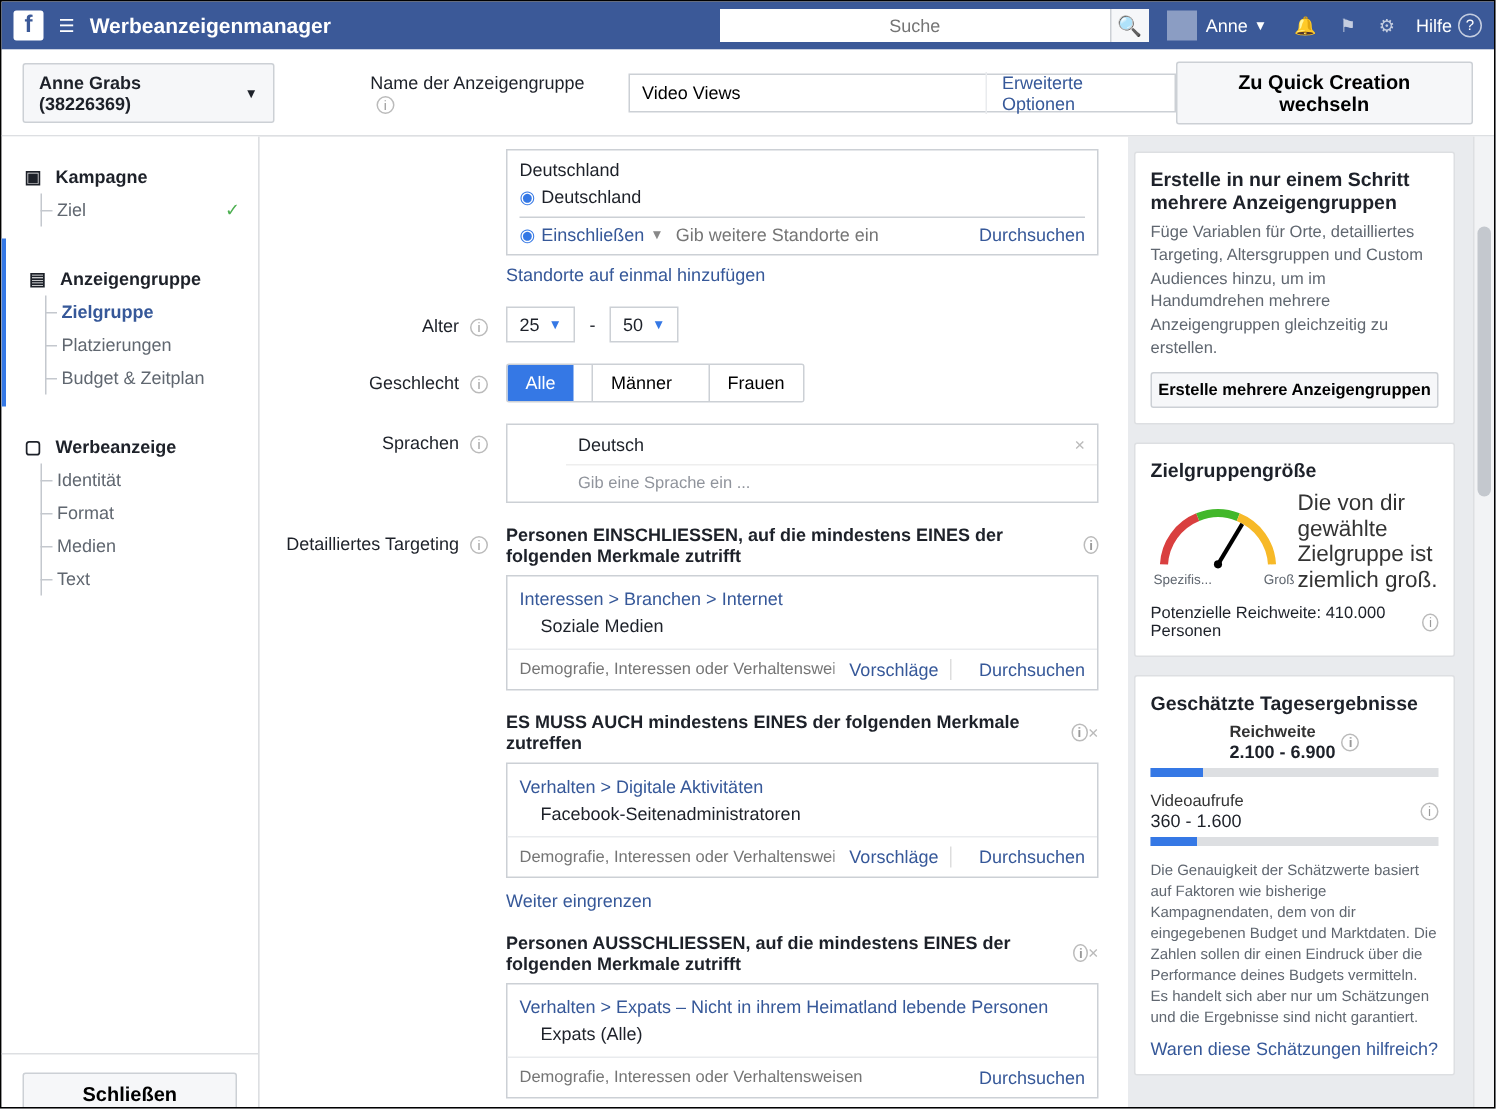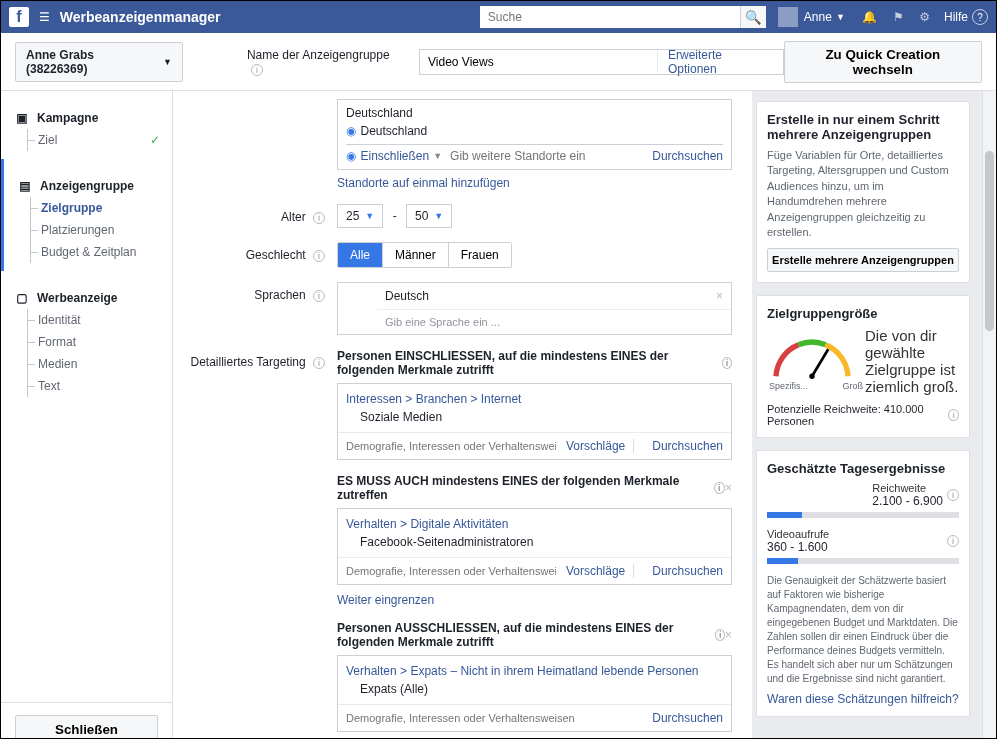"Suche" .topbar-search input { text-align: none -> center }
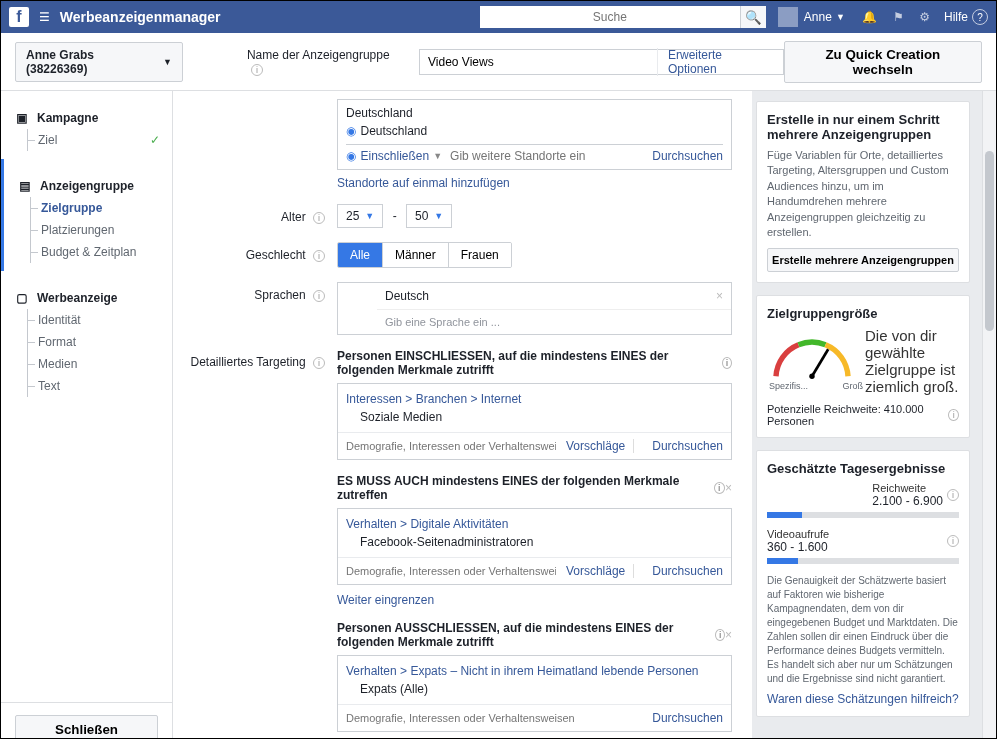"Männer" .btn-grp button + button { margin-left: none -> 12px }
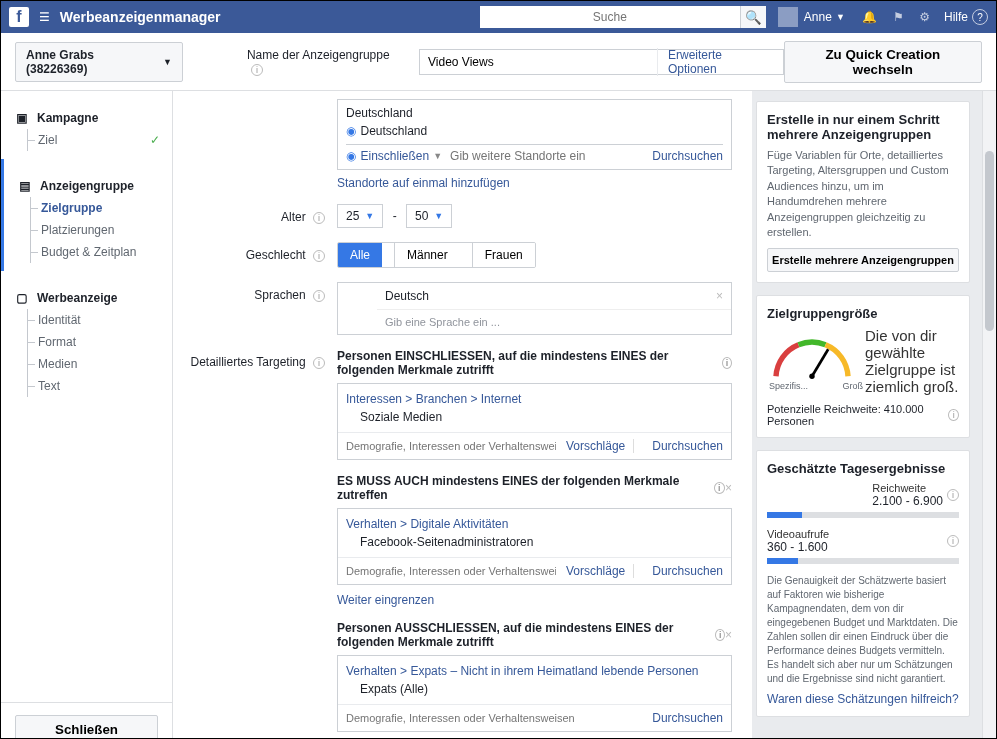"Reichweite" div { font-weight: none -> bold; justify-content: flex-end -> center }
